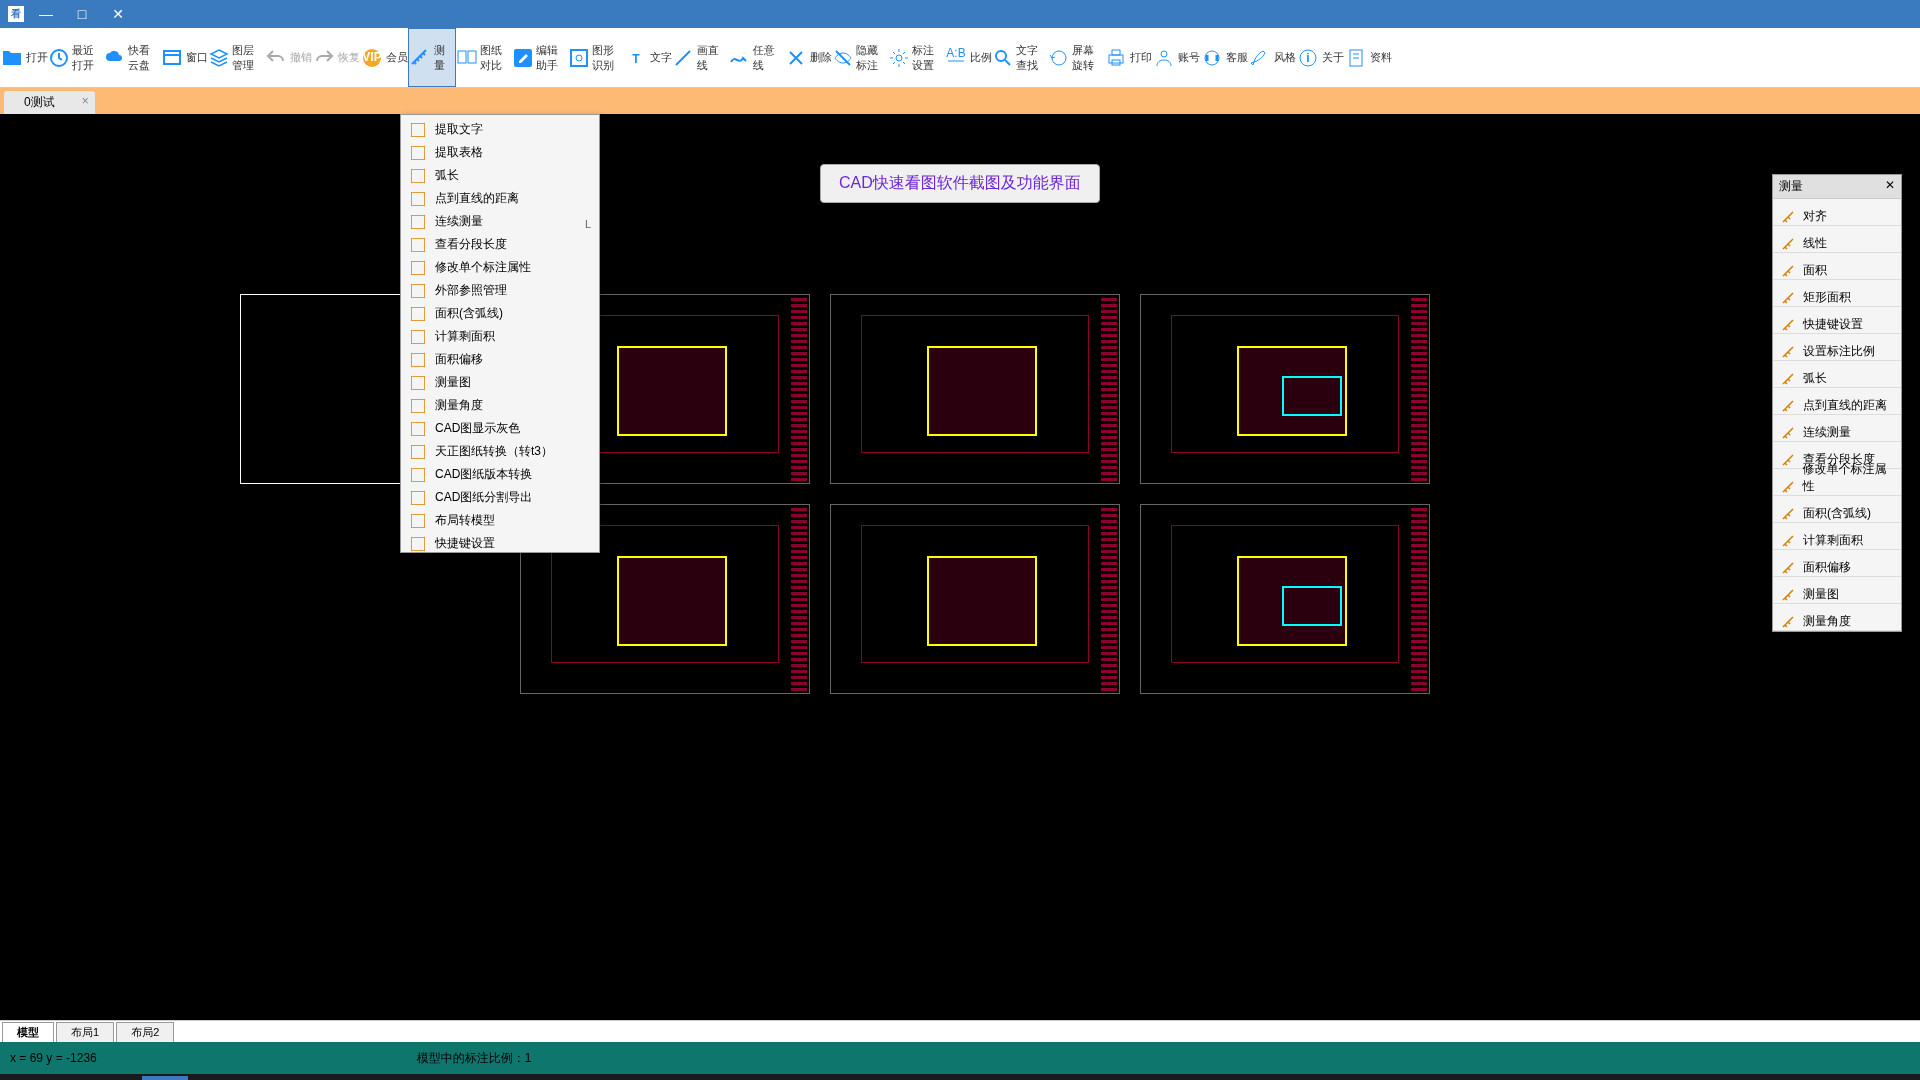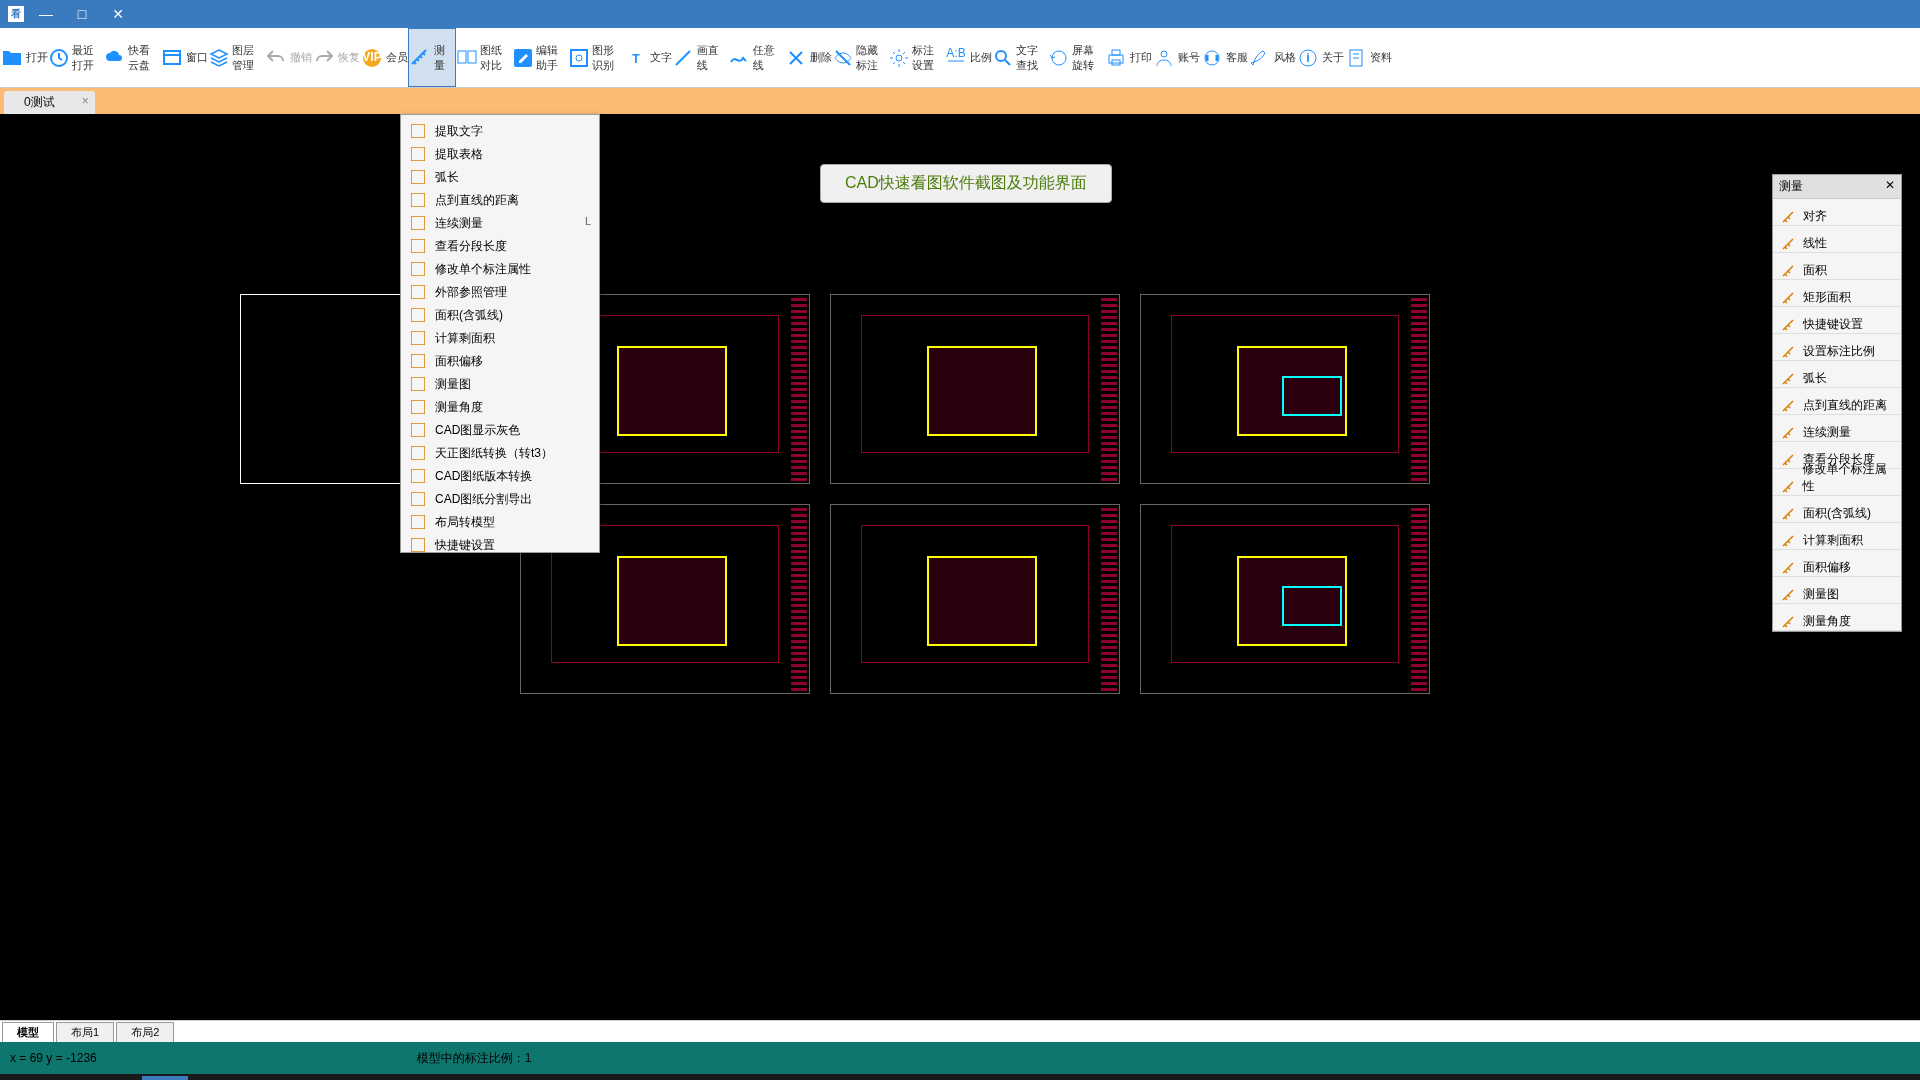"提取文字" .ddrow { align-items: flex-start -> flex-end; padding: 8px 8px -> 0 8px }
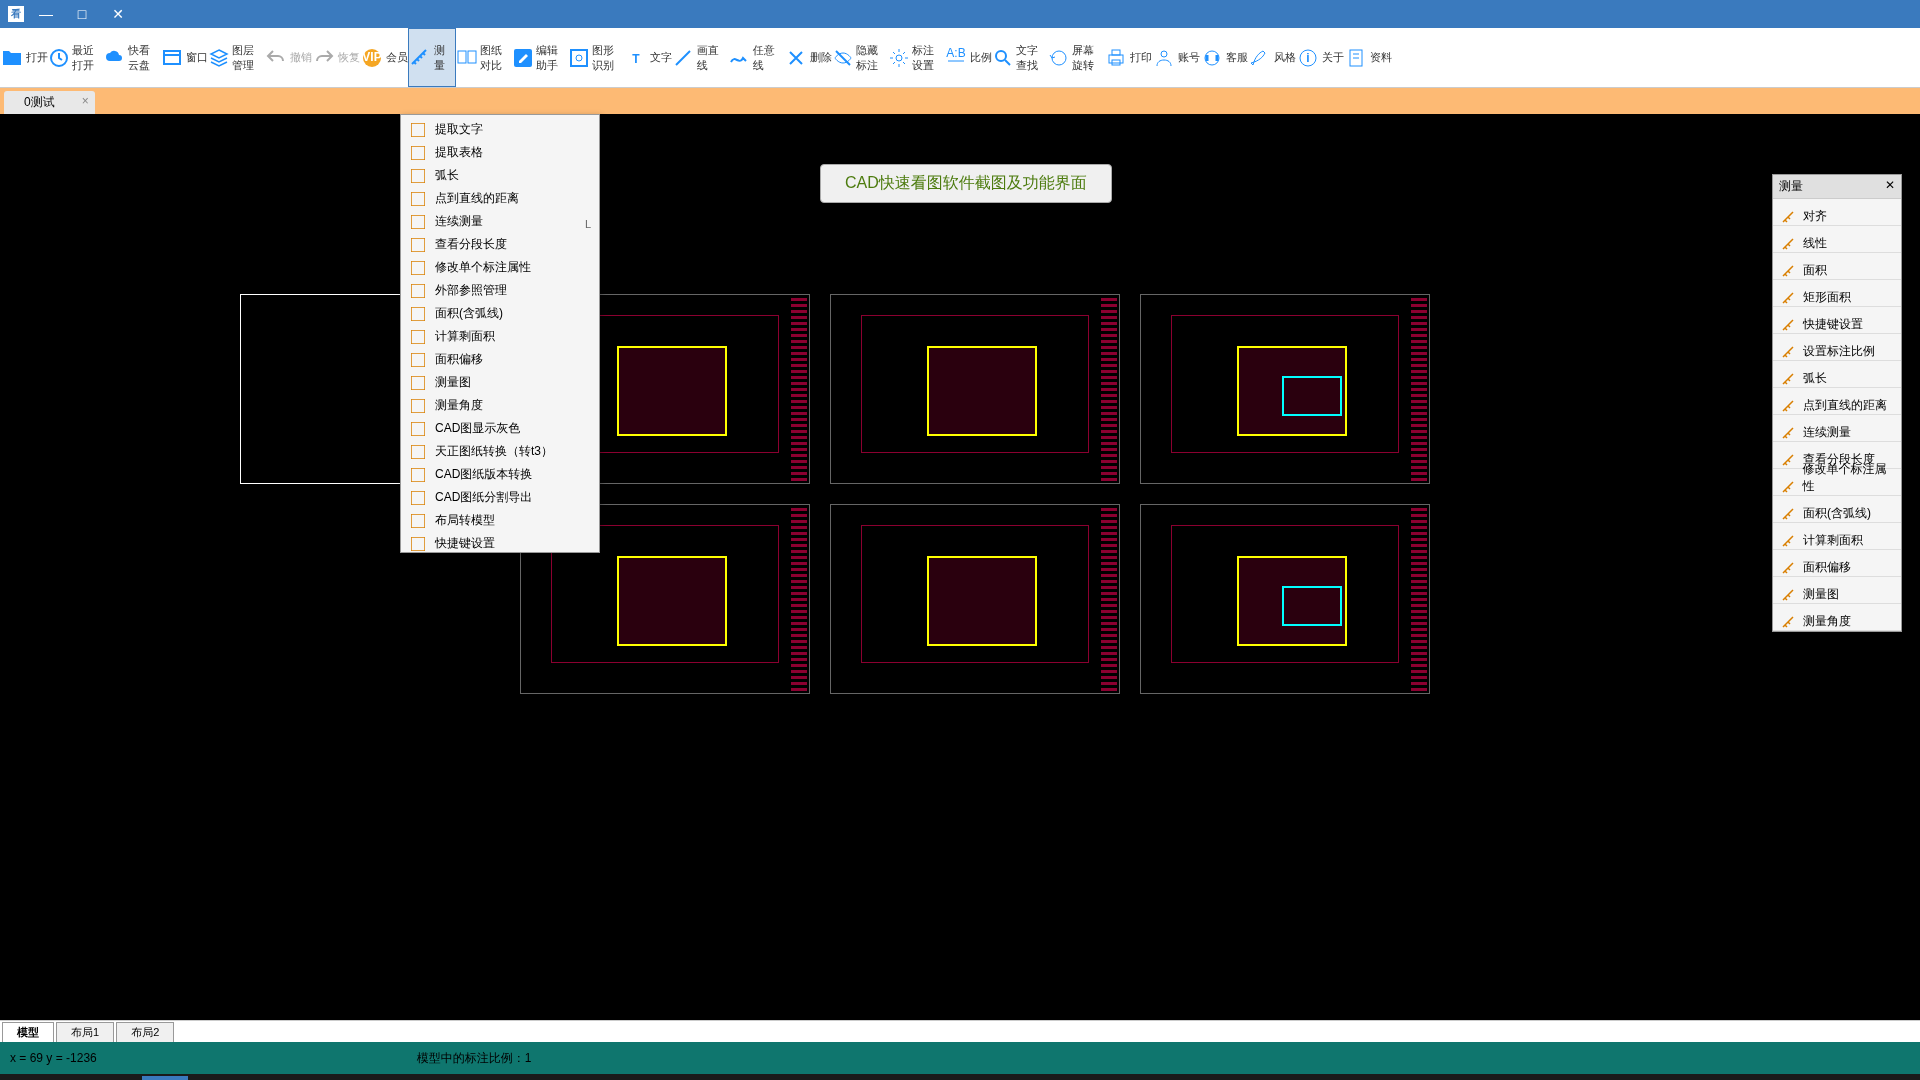"CAD快速看图软件截图及功能界面" .banner { color: #4d7c0f -> #6d28d9; padding: 8px 24px -> 8px 18px }
